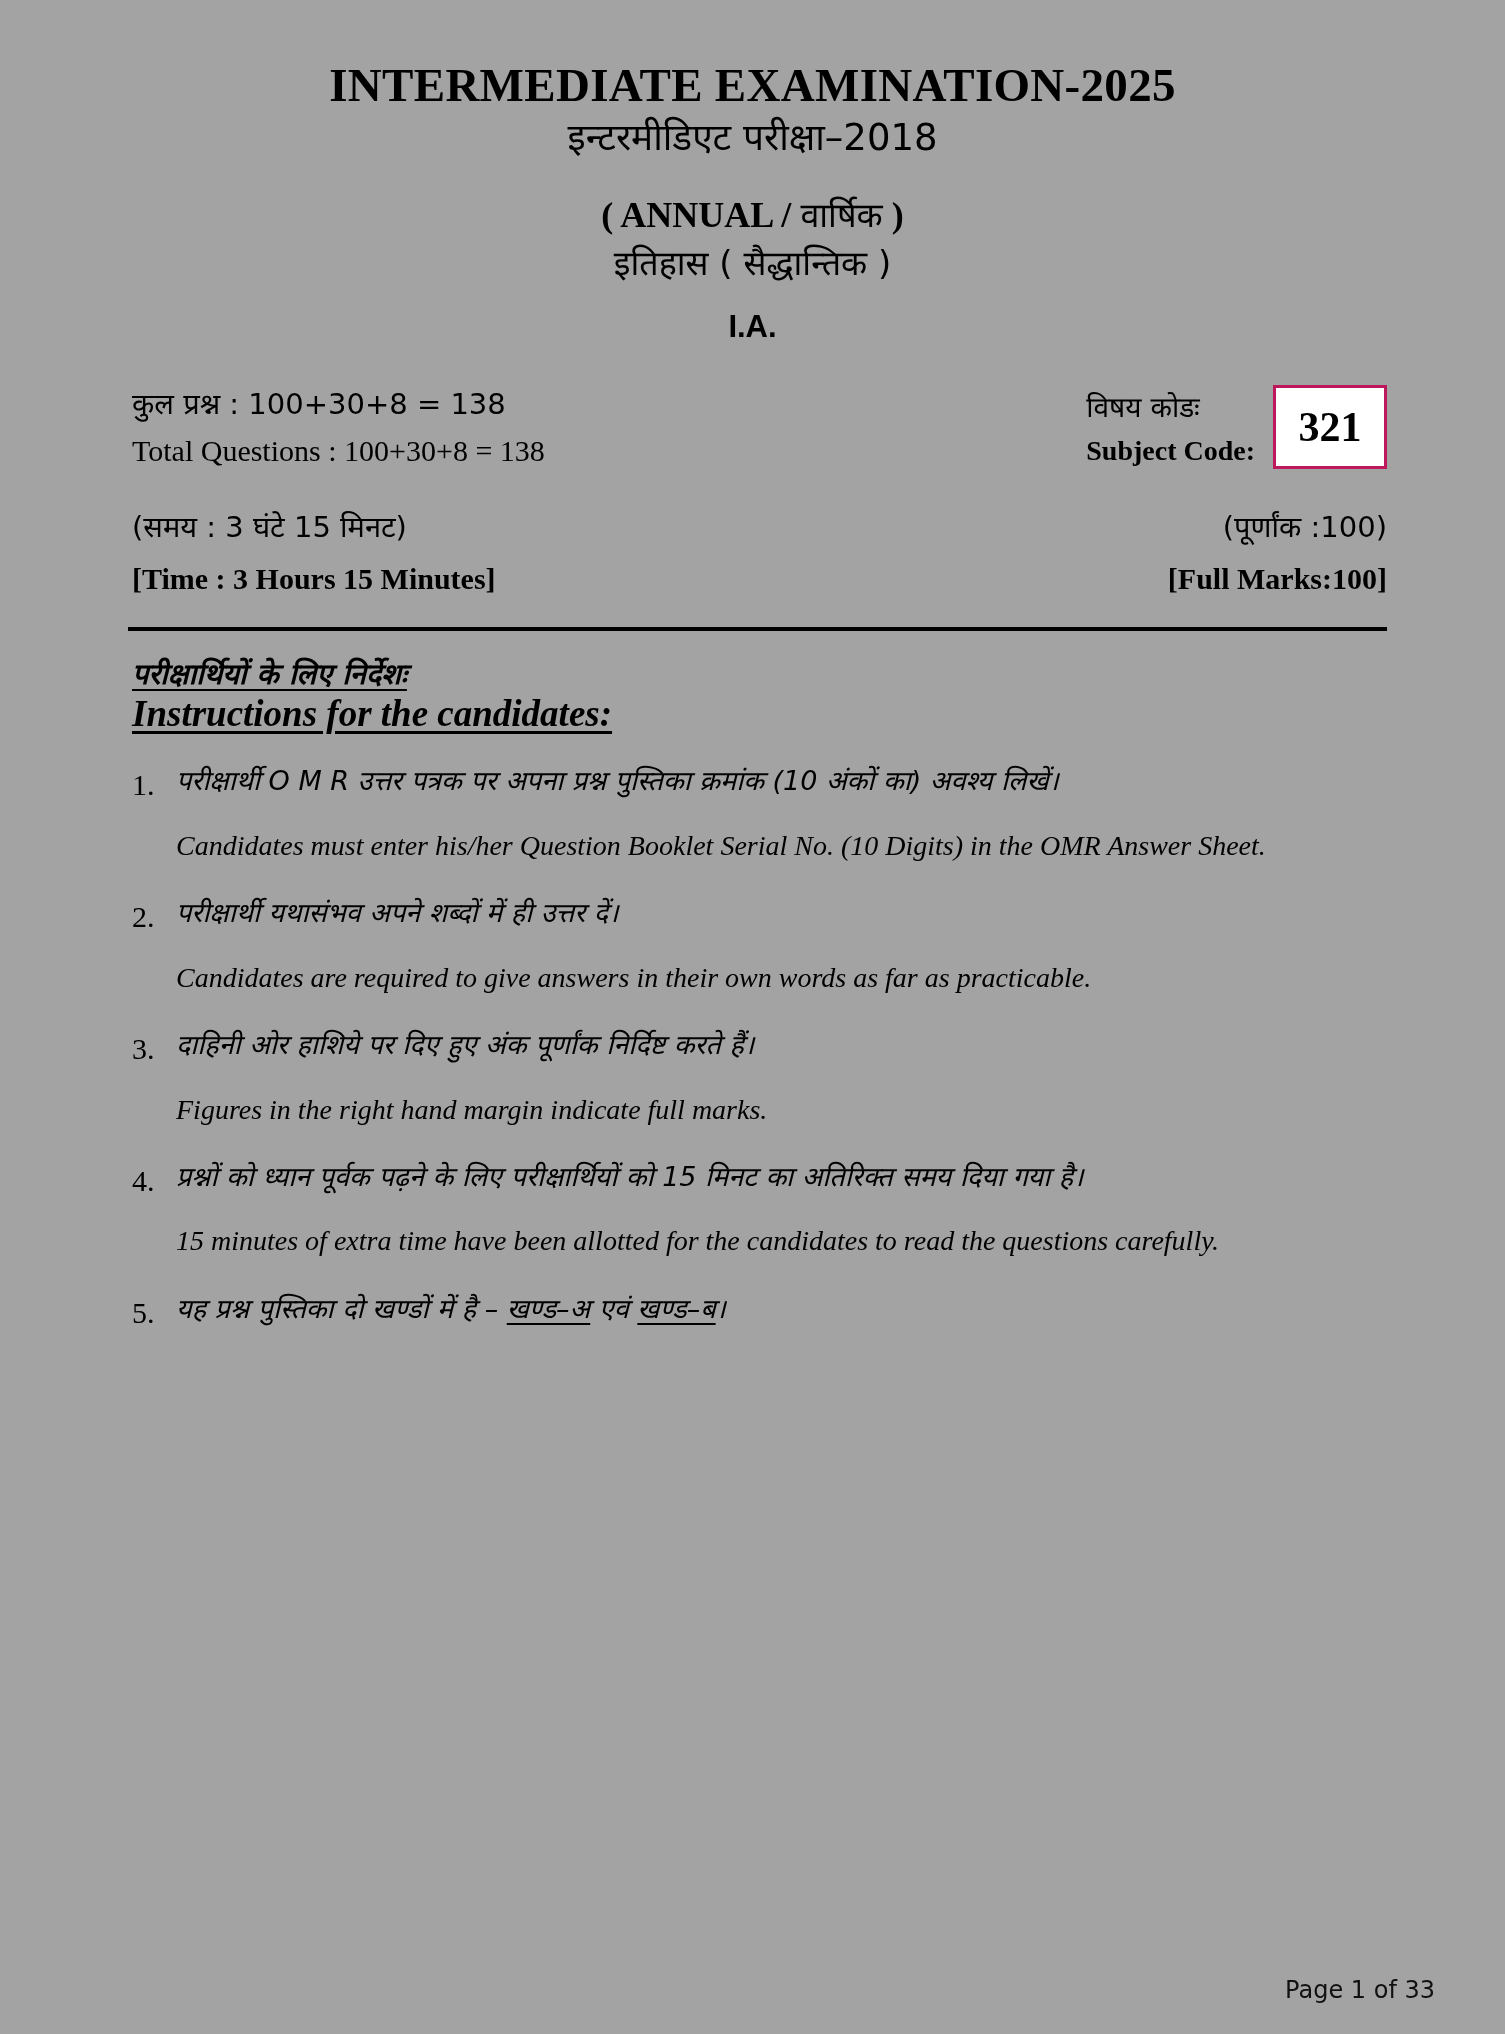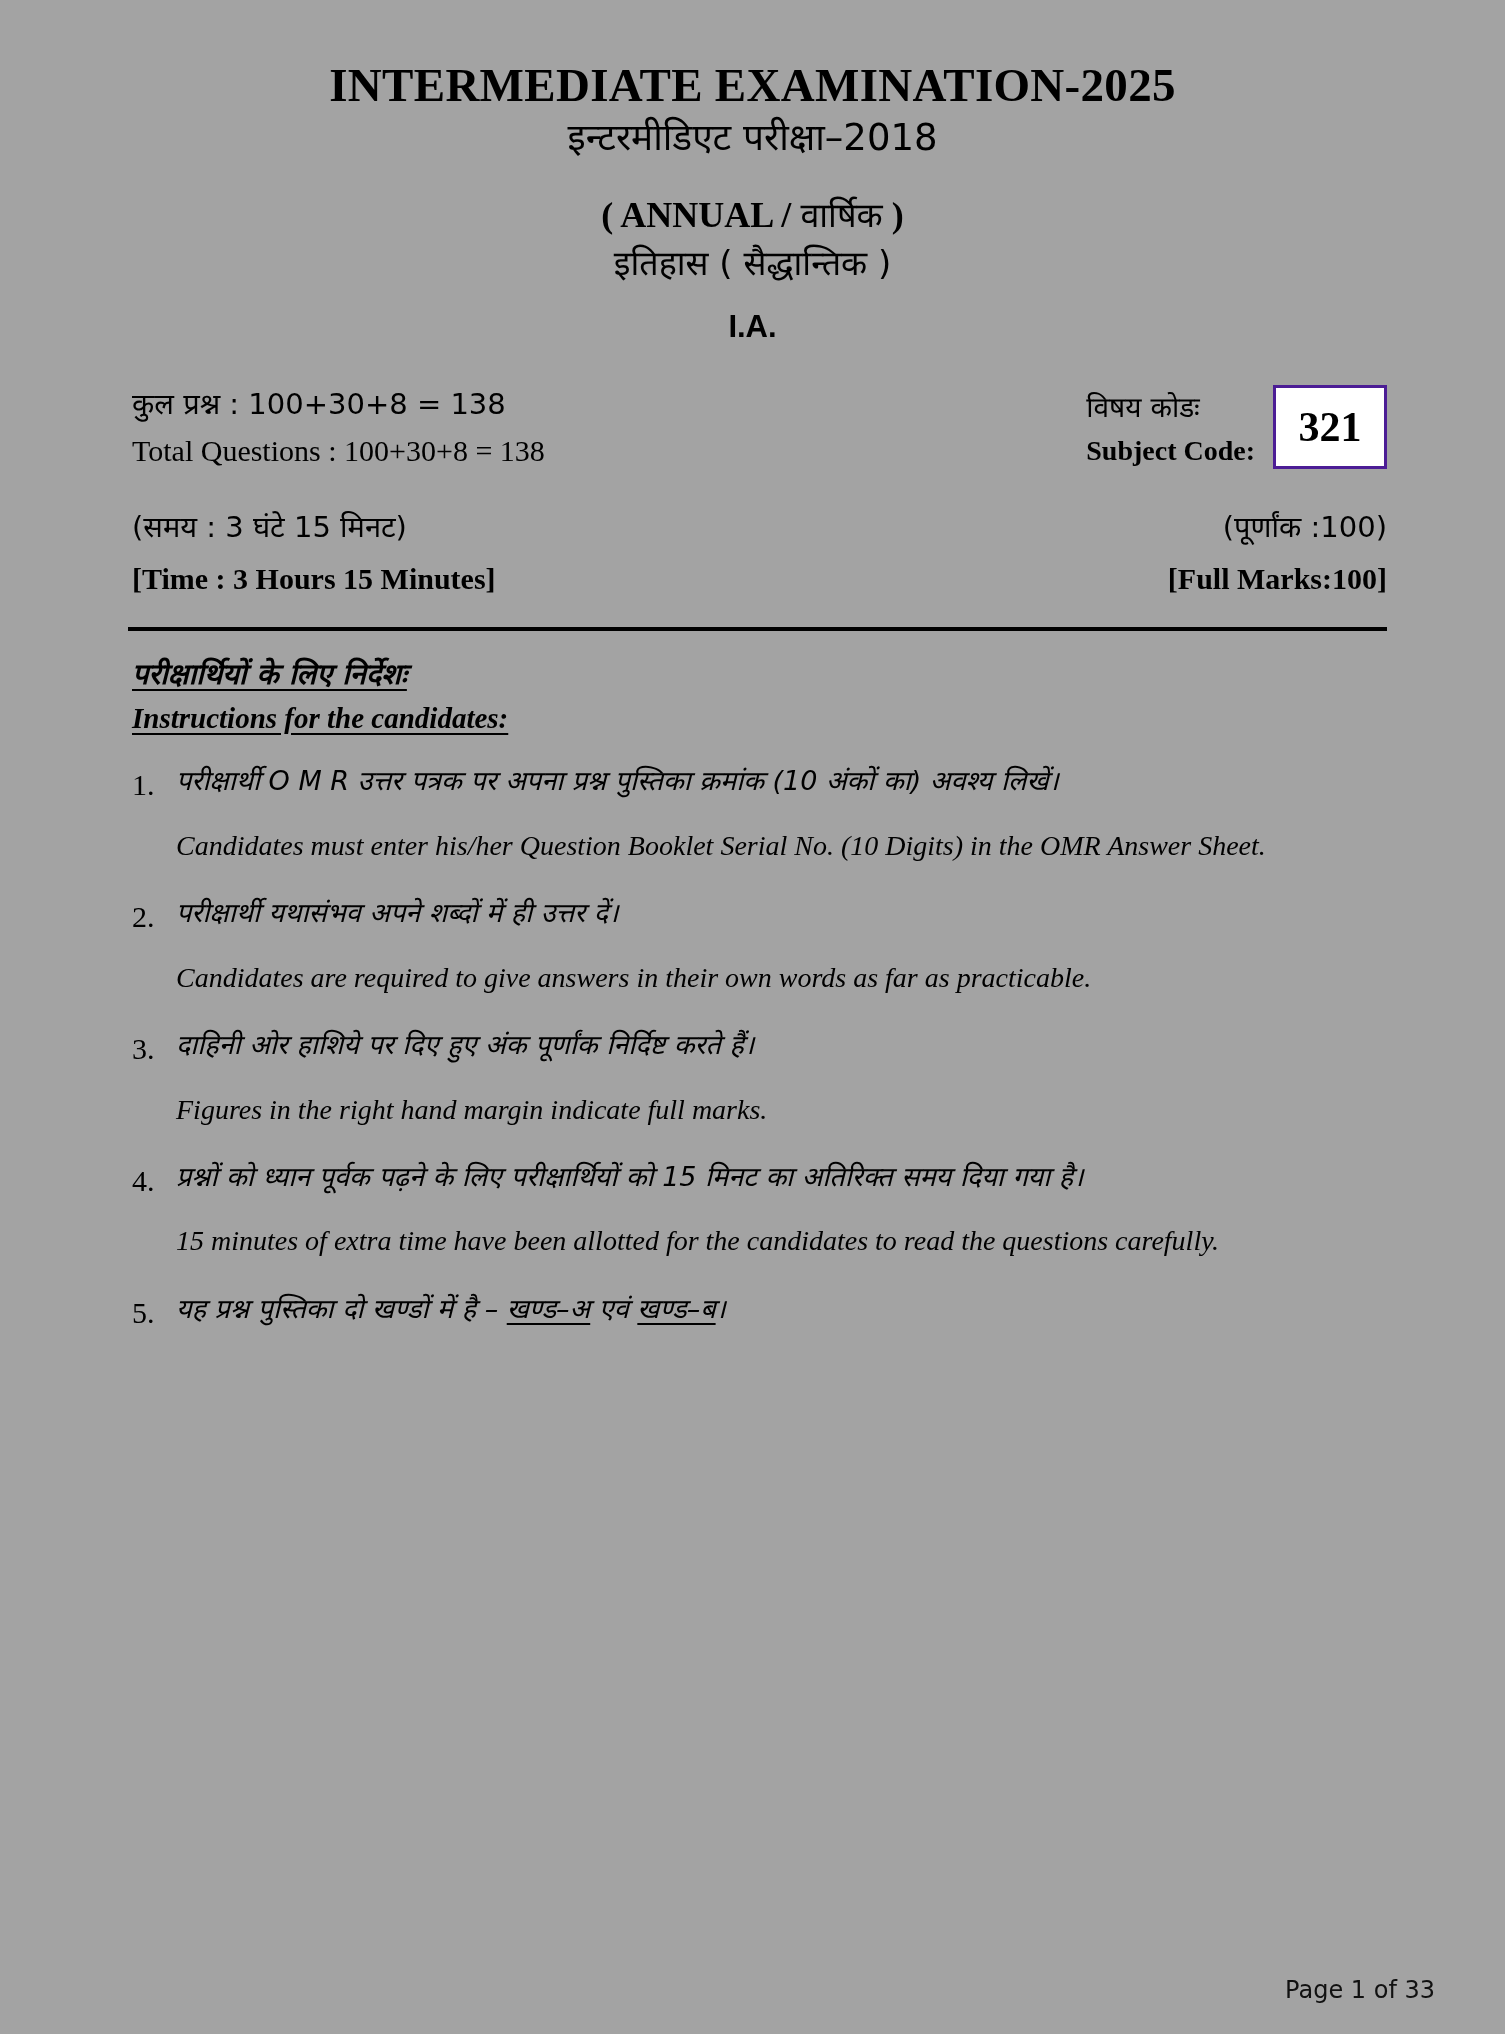"321" .sc-box { border: 3px solid #4c1d95 -> 3px solid #be185d }
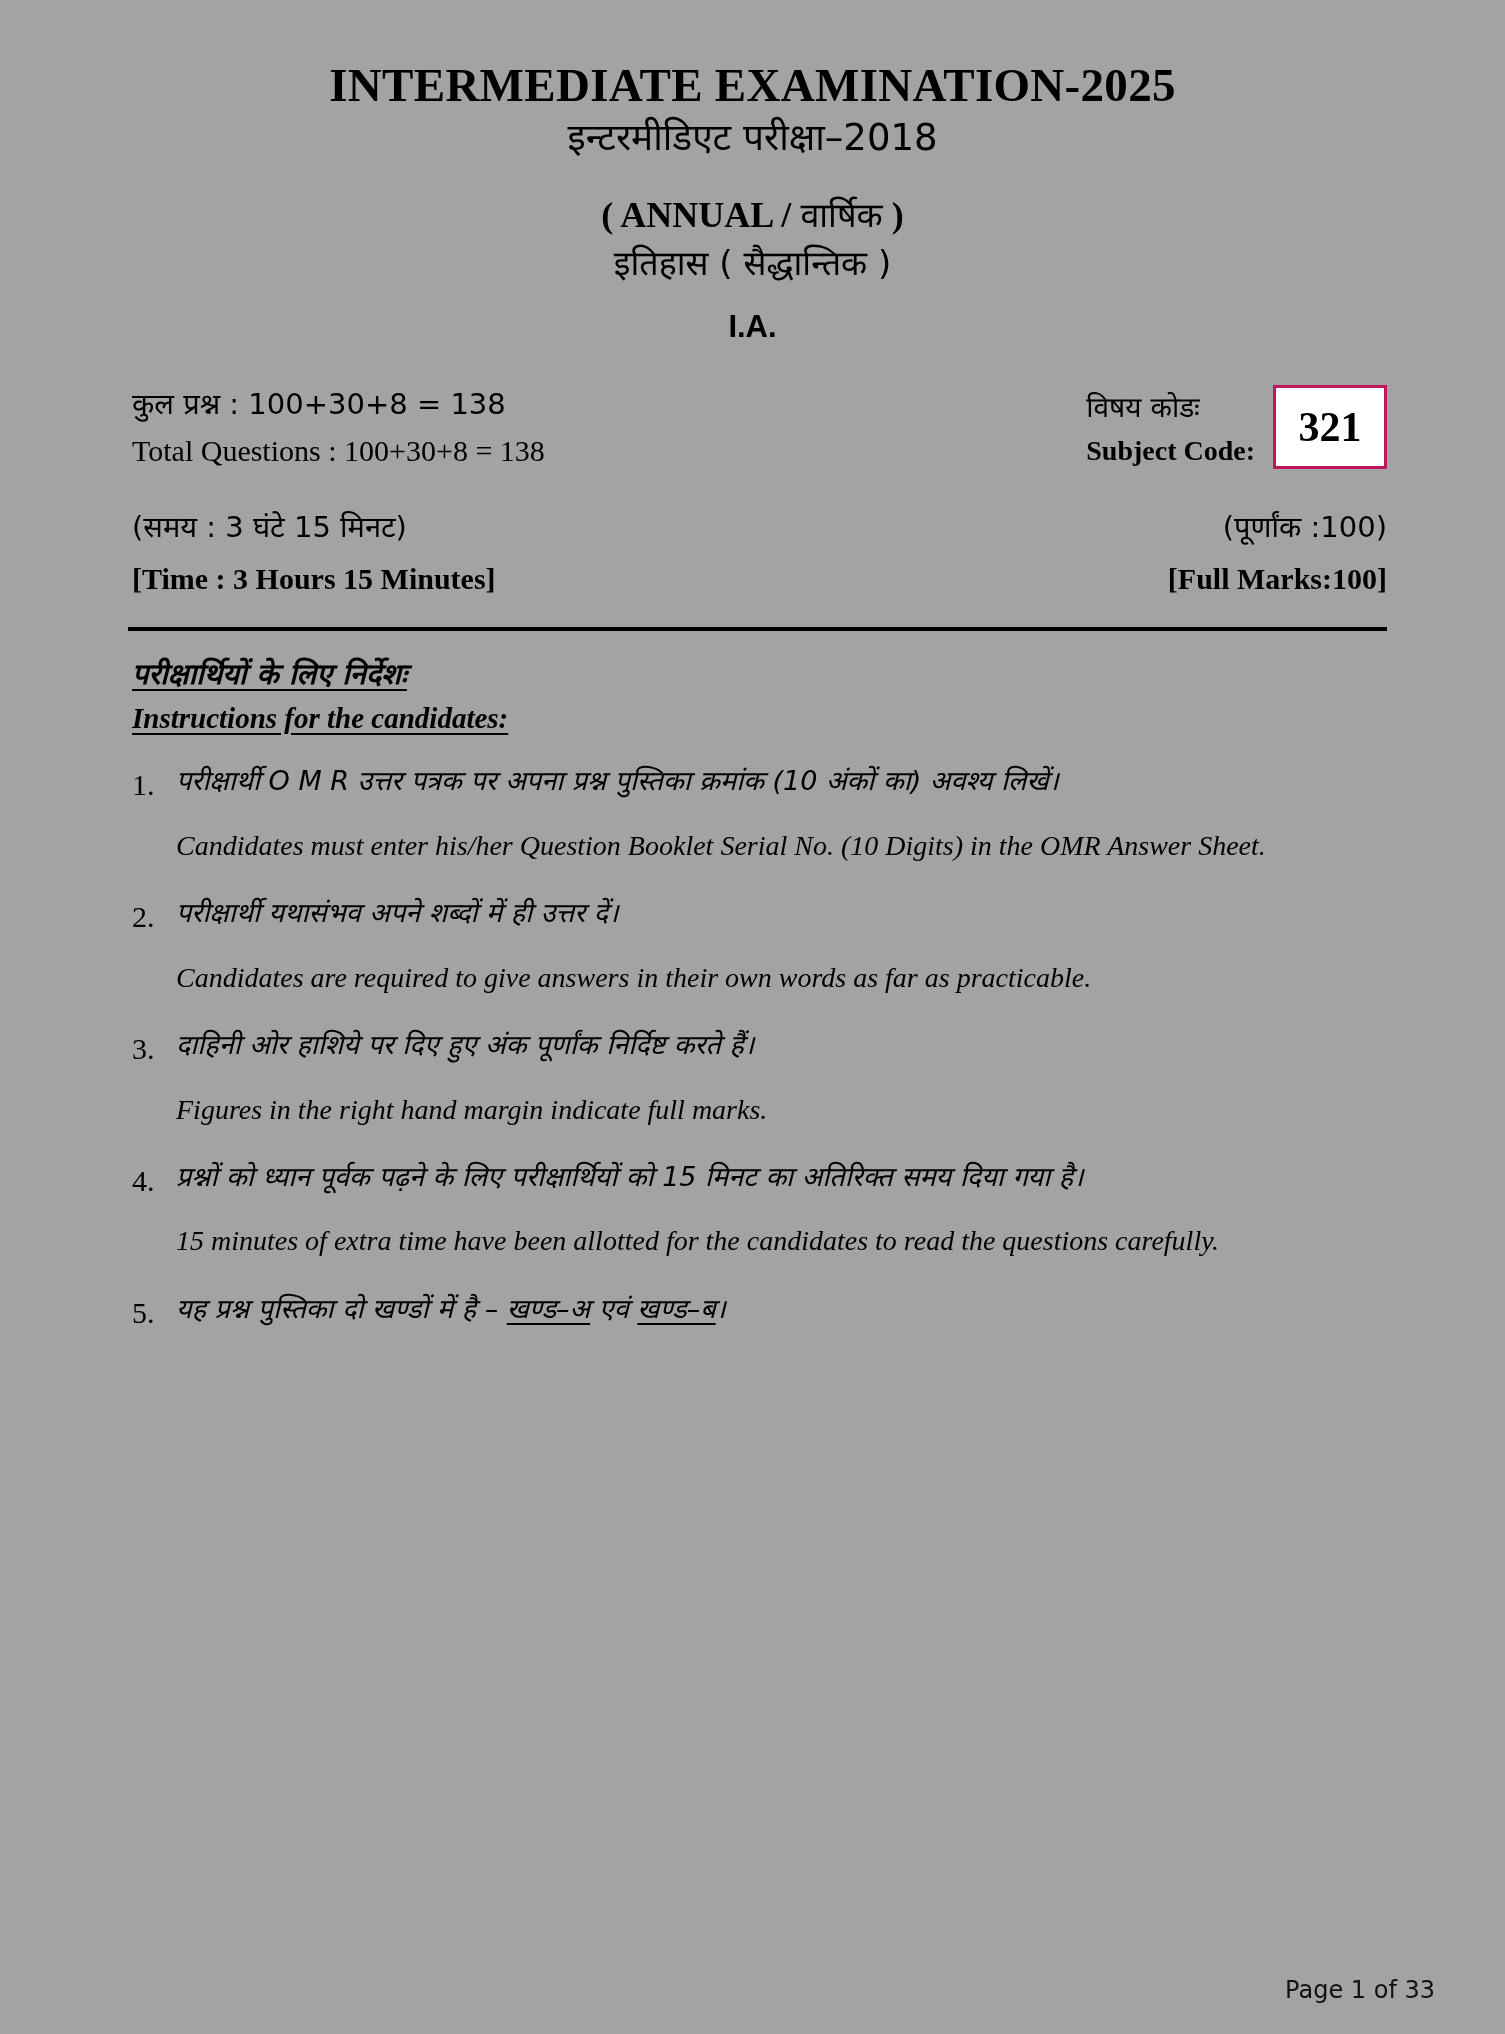"Instructions for the candidates:" .instr-head-en { font-size: 29px -> 37px; margin-top: 10px -> none }
